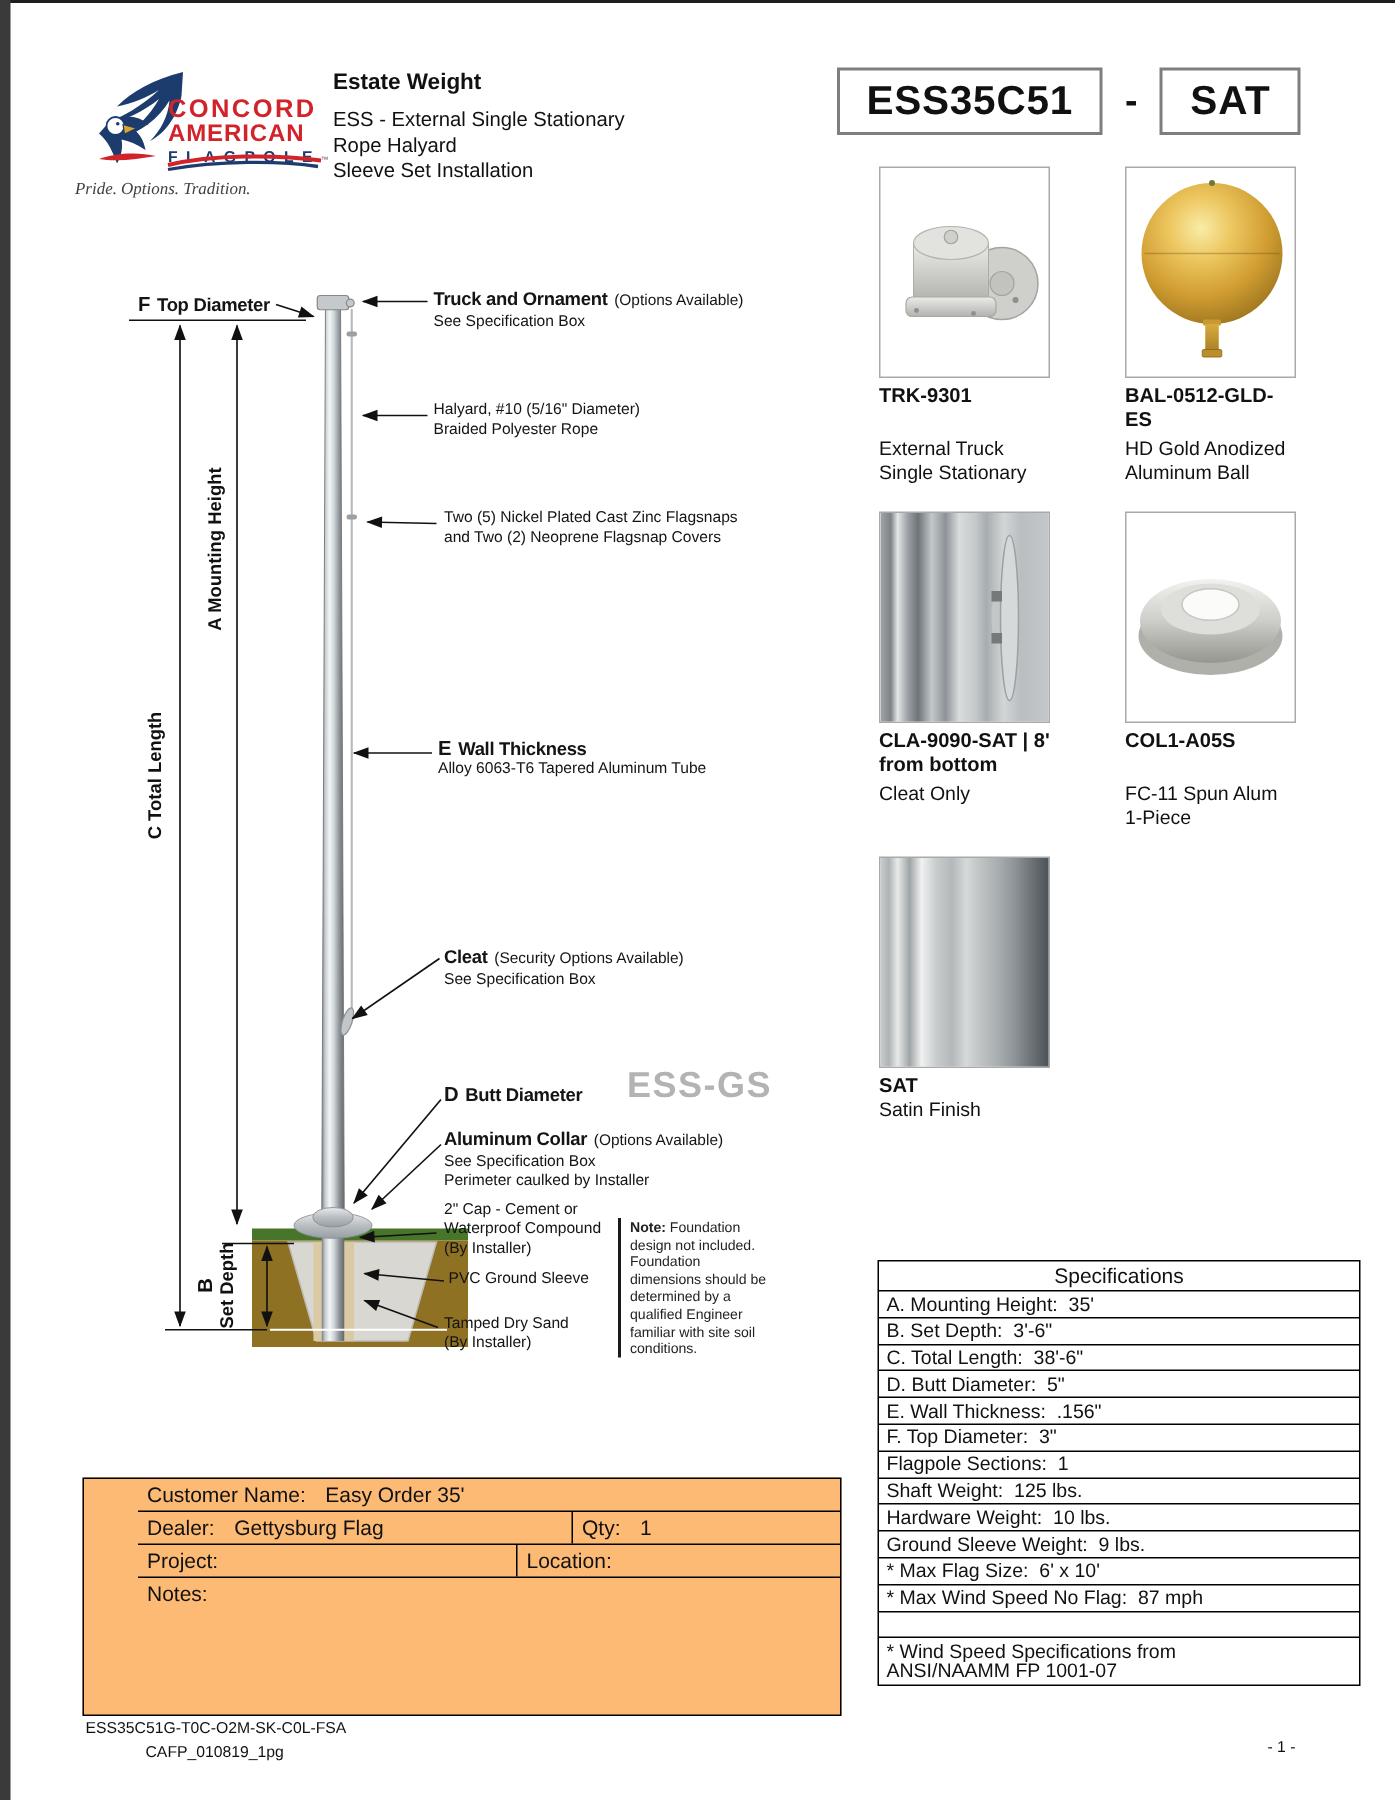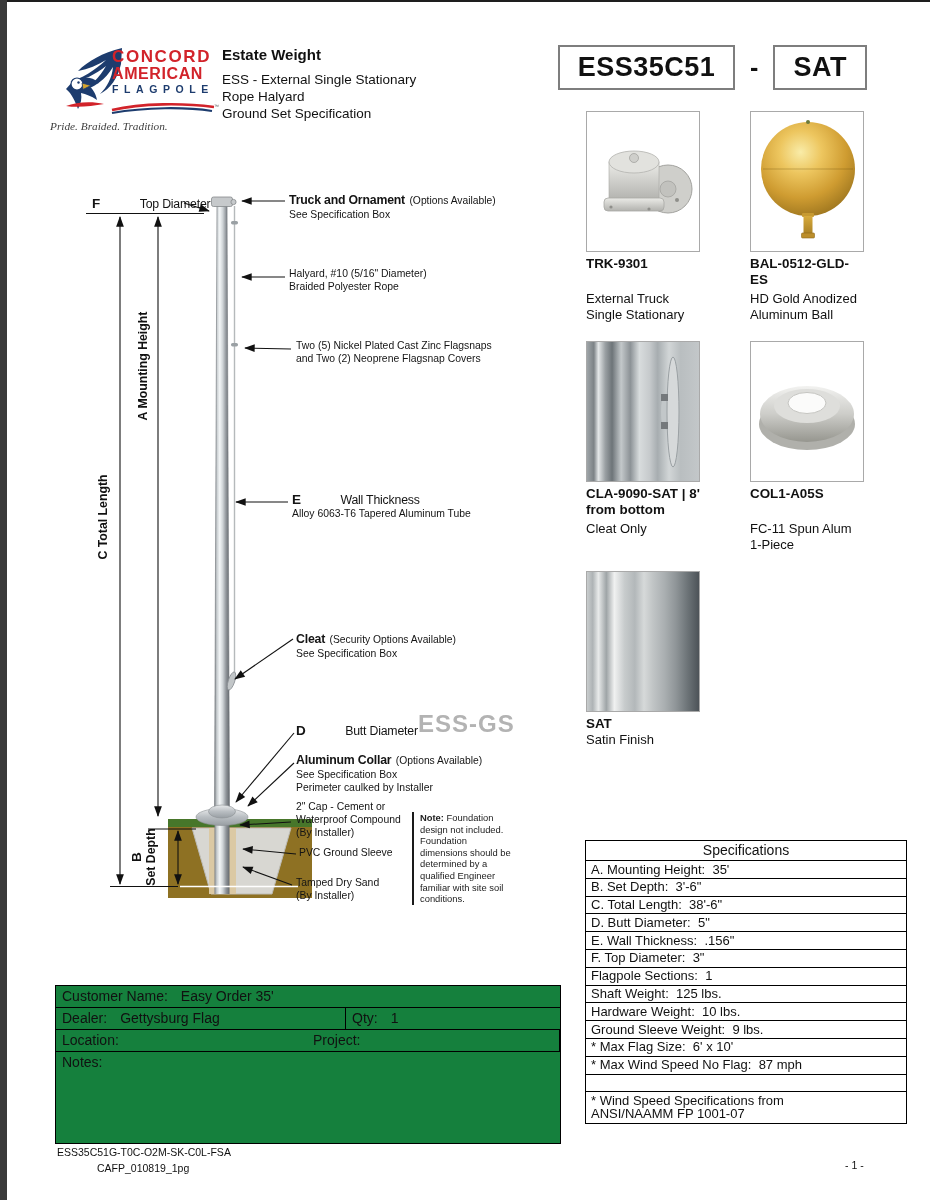"CONCORD" .brand { top: 8px -> 24px }
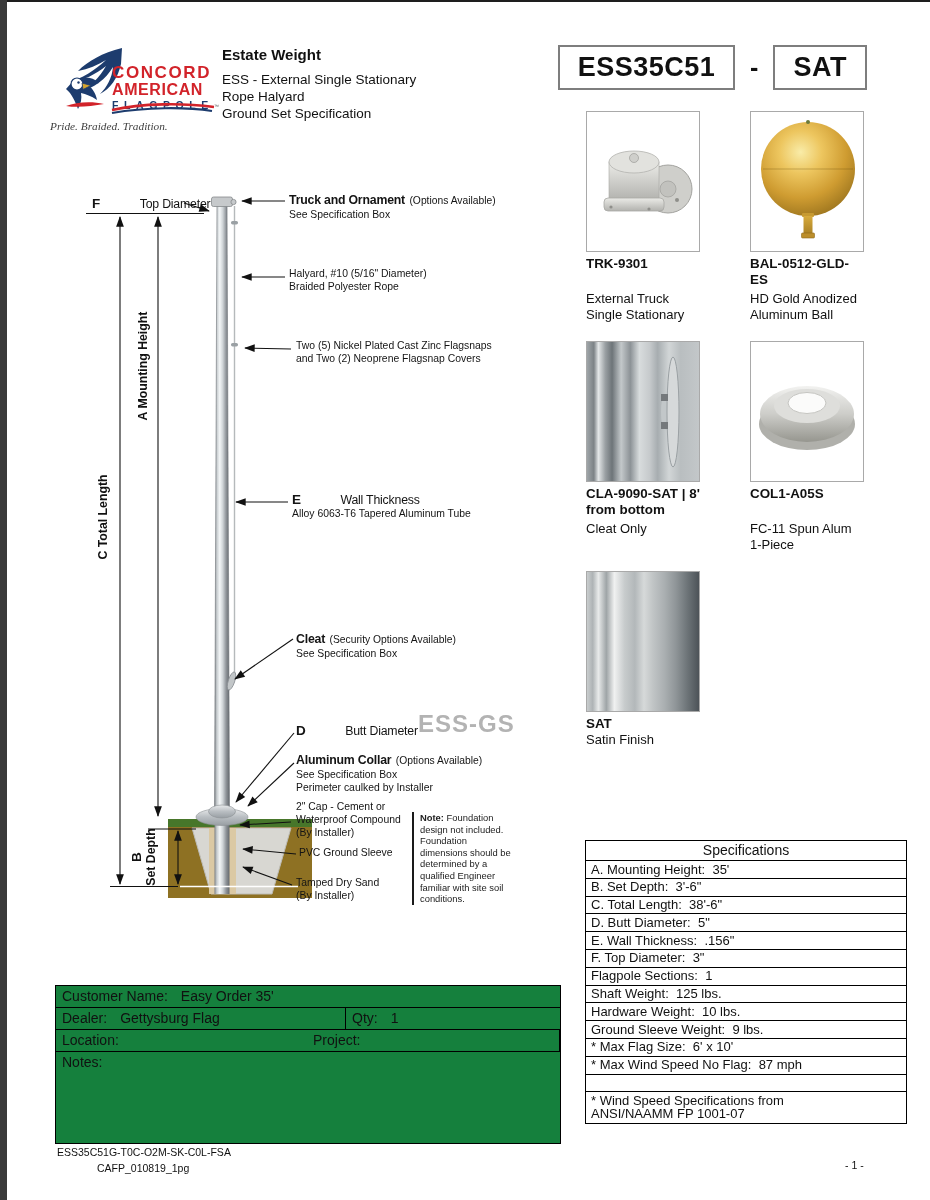"Ground Set Specification" div.hline { text: Ground Set Specification -> Sleeve Set Installation }
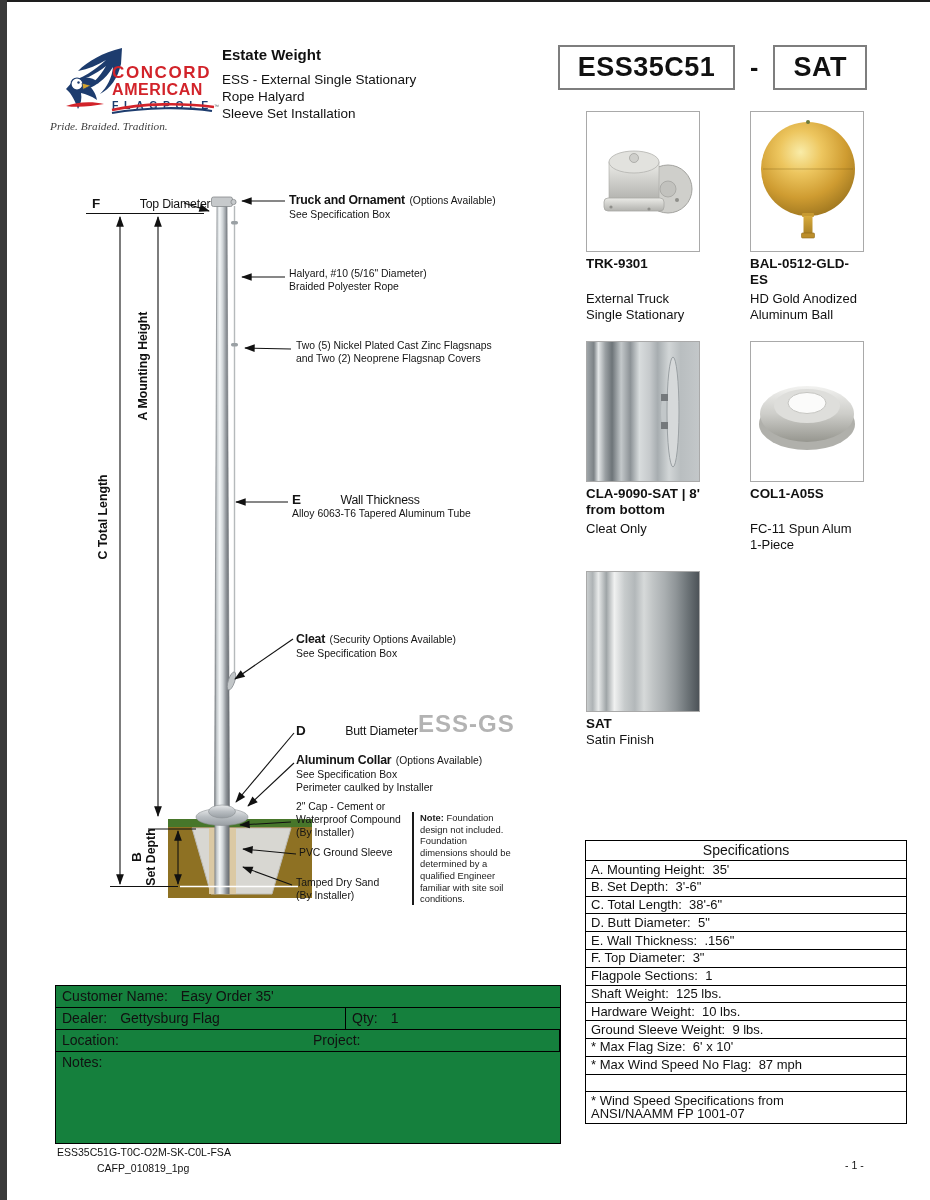"Pride. Braided. Tradition." div.tagline { text: Braided -> Options }
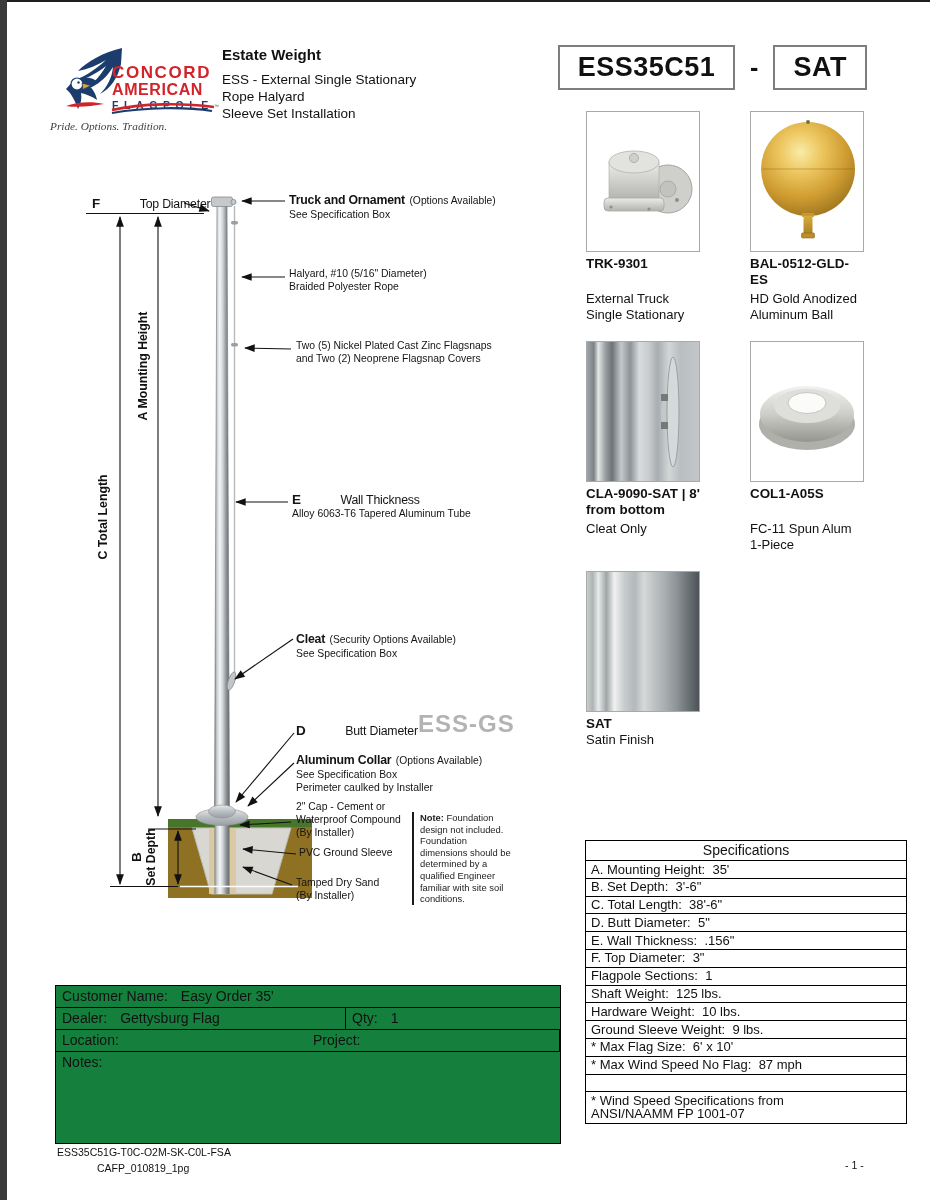"Top Diameter" .dtext { font-weight: normal -> bold; margin-left: 35px -> none }
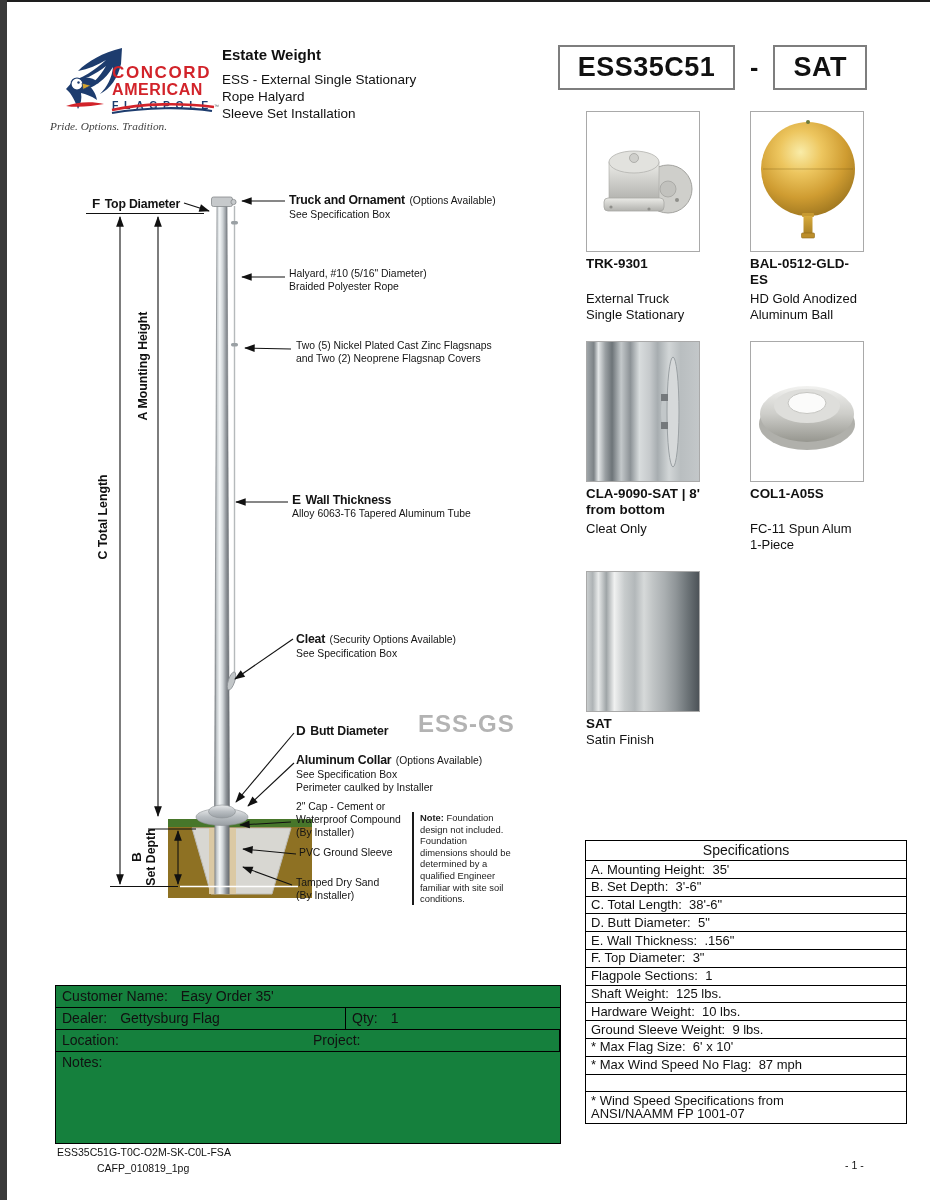"Customer Name: Easy Order 35'" .cust { background: #15803d -> #fdba74; padding-left: none -> 36px }
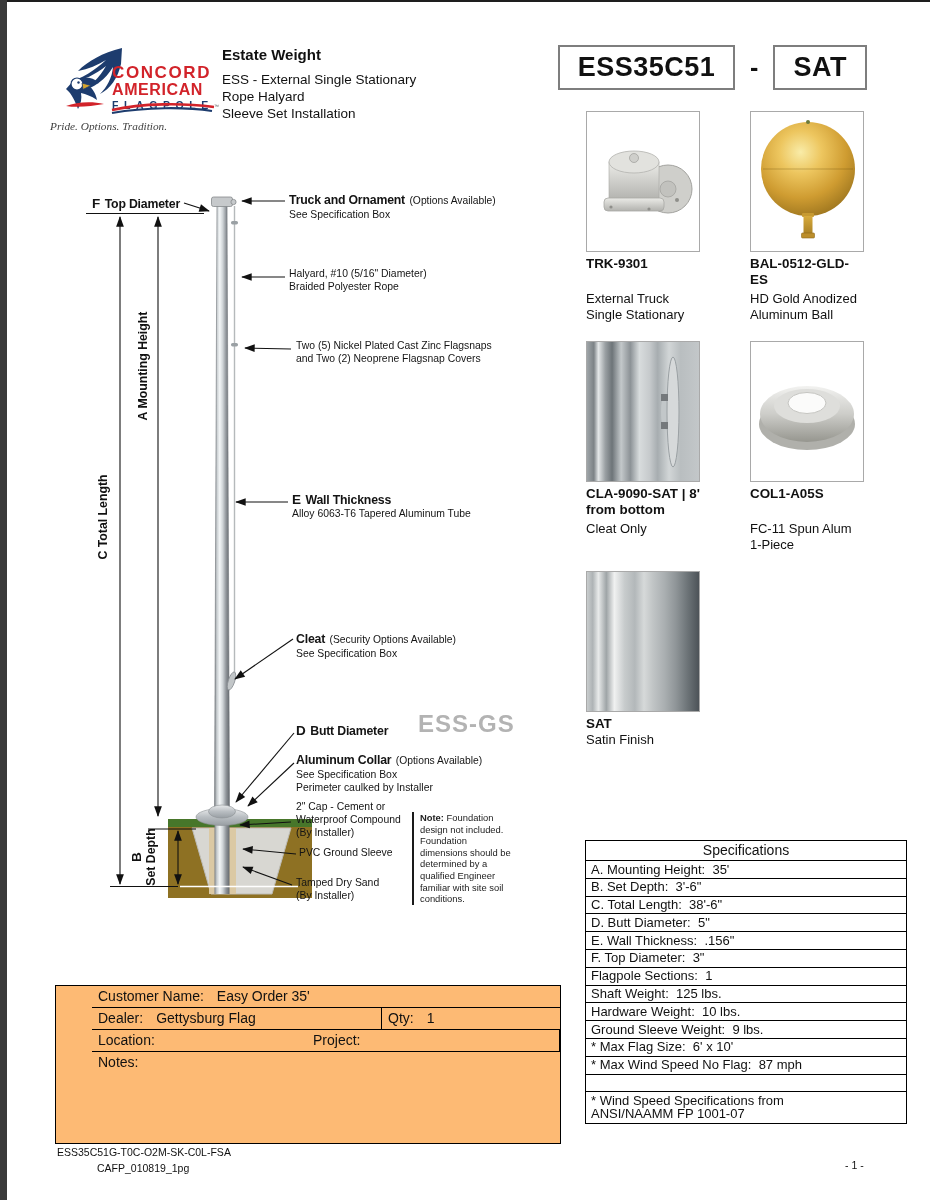"Location:" div.ccell { order: before "Project:" -> after "Project:" }
